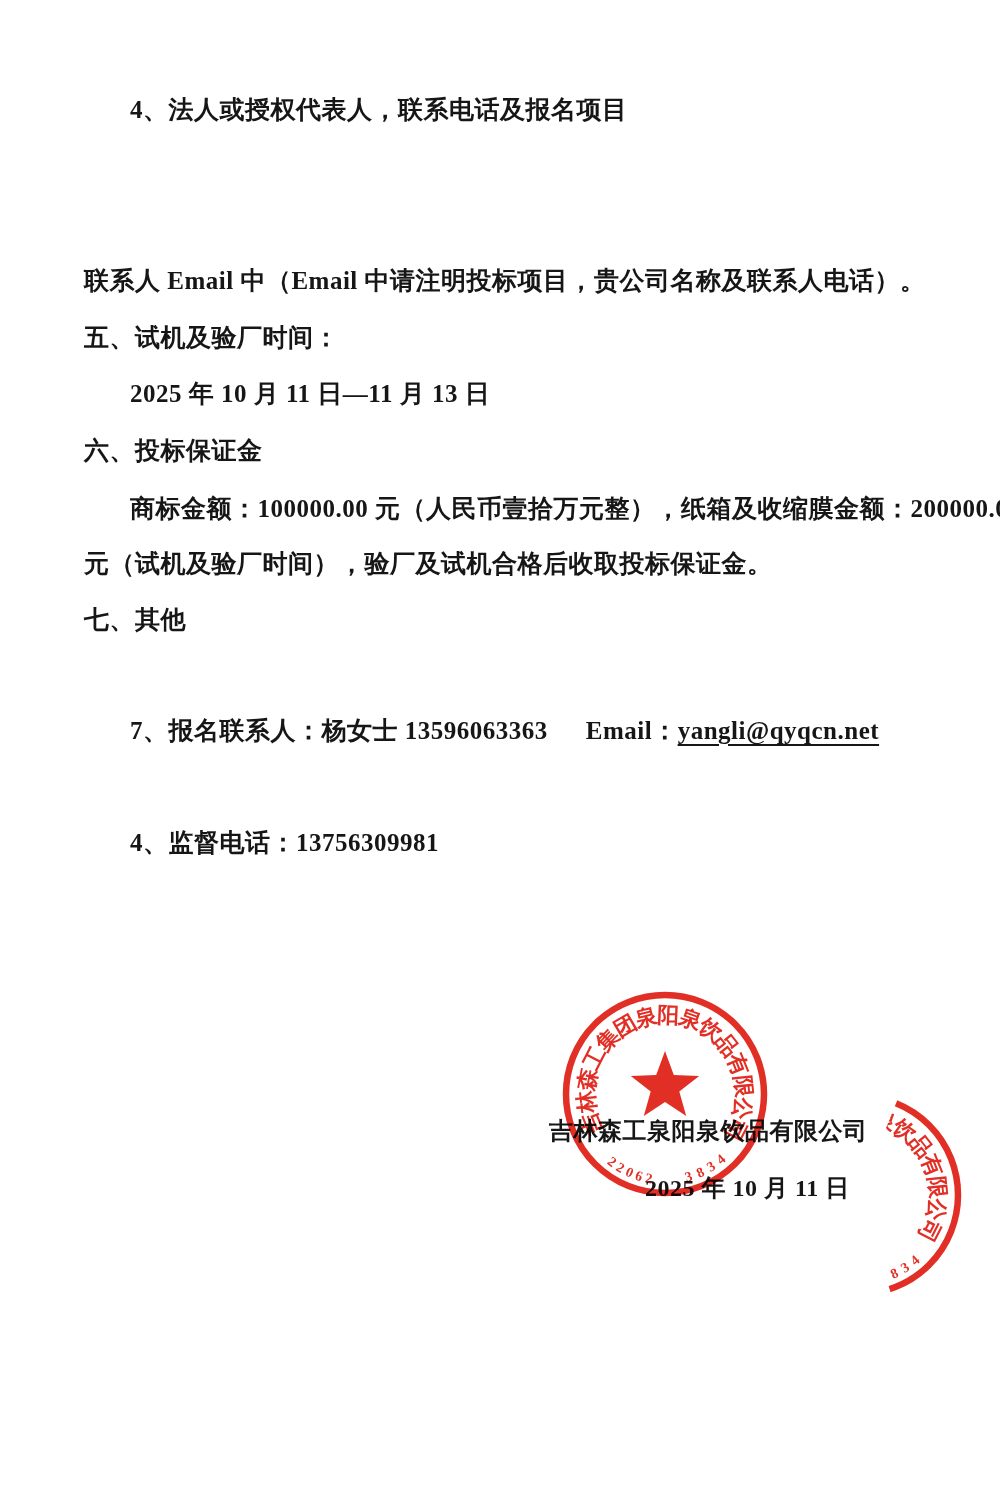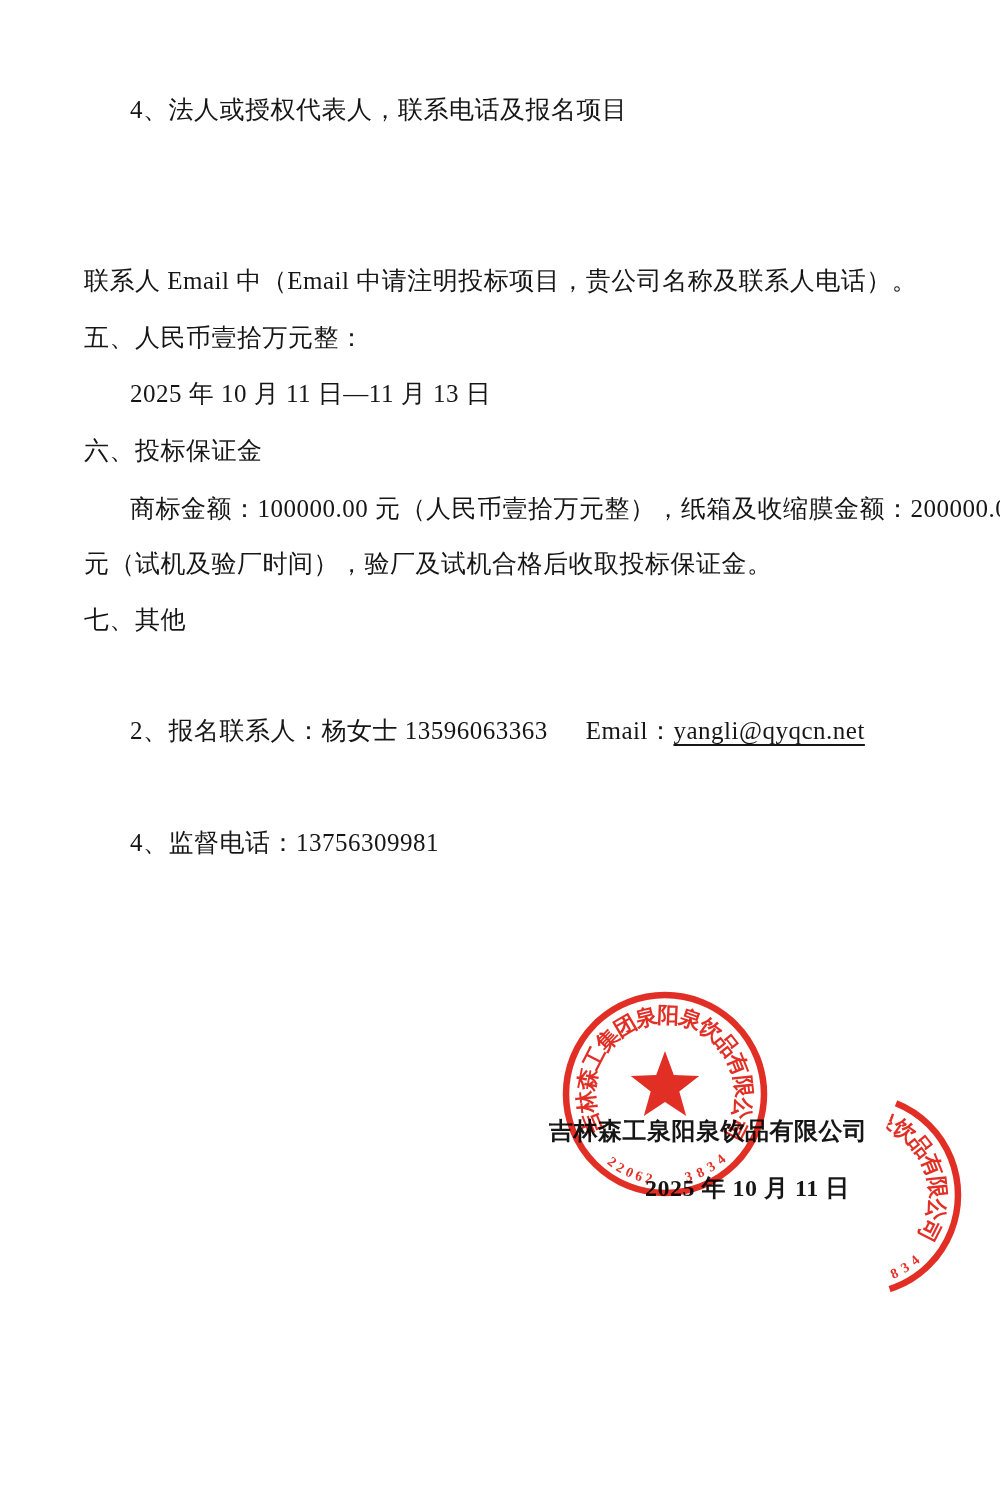"4、法人或授权代表人，联系电话及报名项目" .line { font-weight: 400 -> 700 }
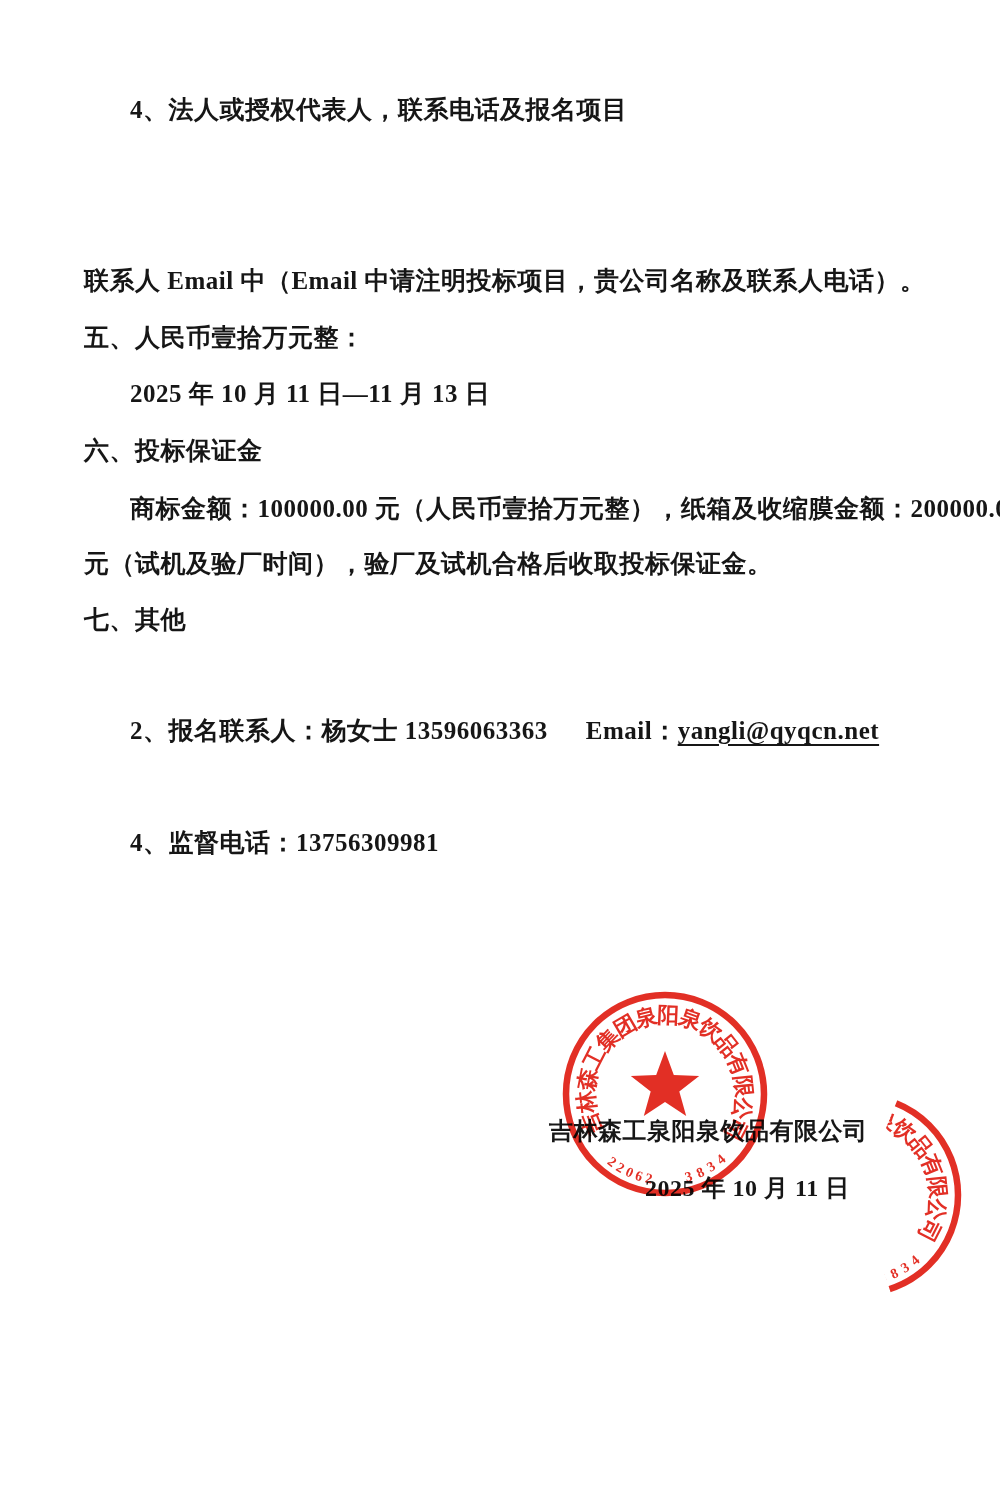"五、人民币壹拾万元整：" div.line { text: 人民币壹拾万元整 -> 试机及验厂时间 }
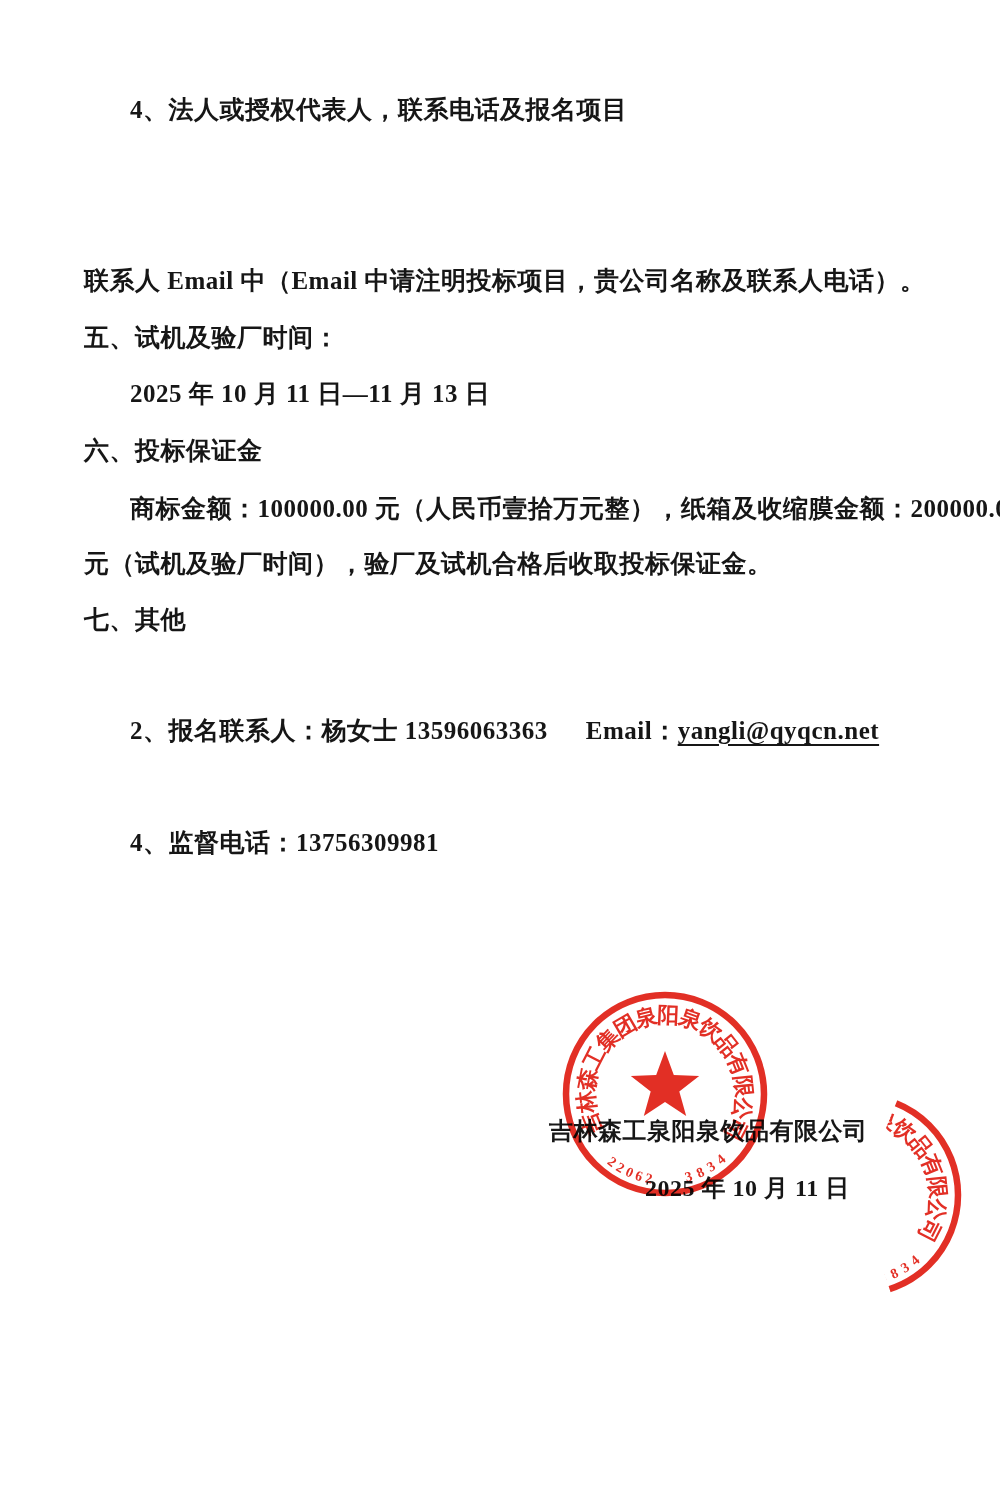"2、报名联系人：杨女士 13596063363" span { text: 2 -> 7 }
